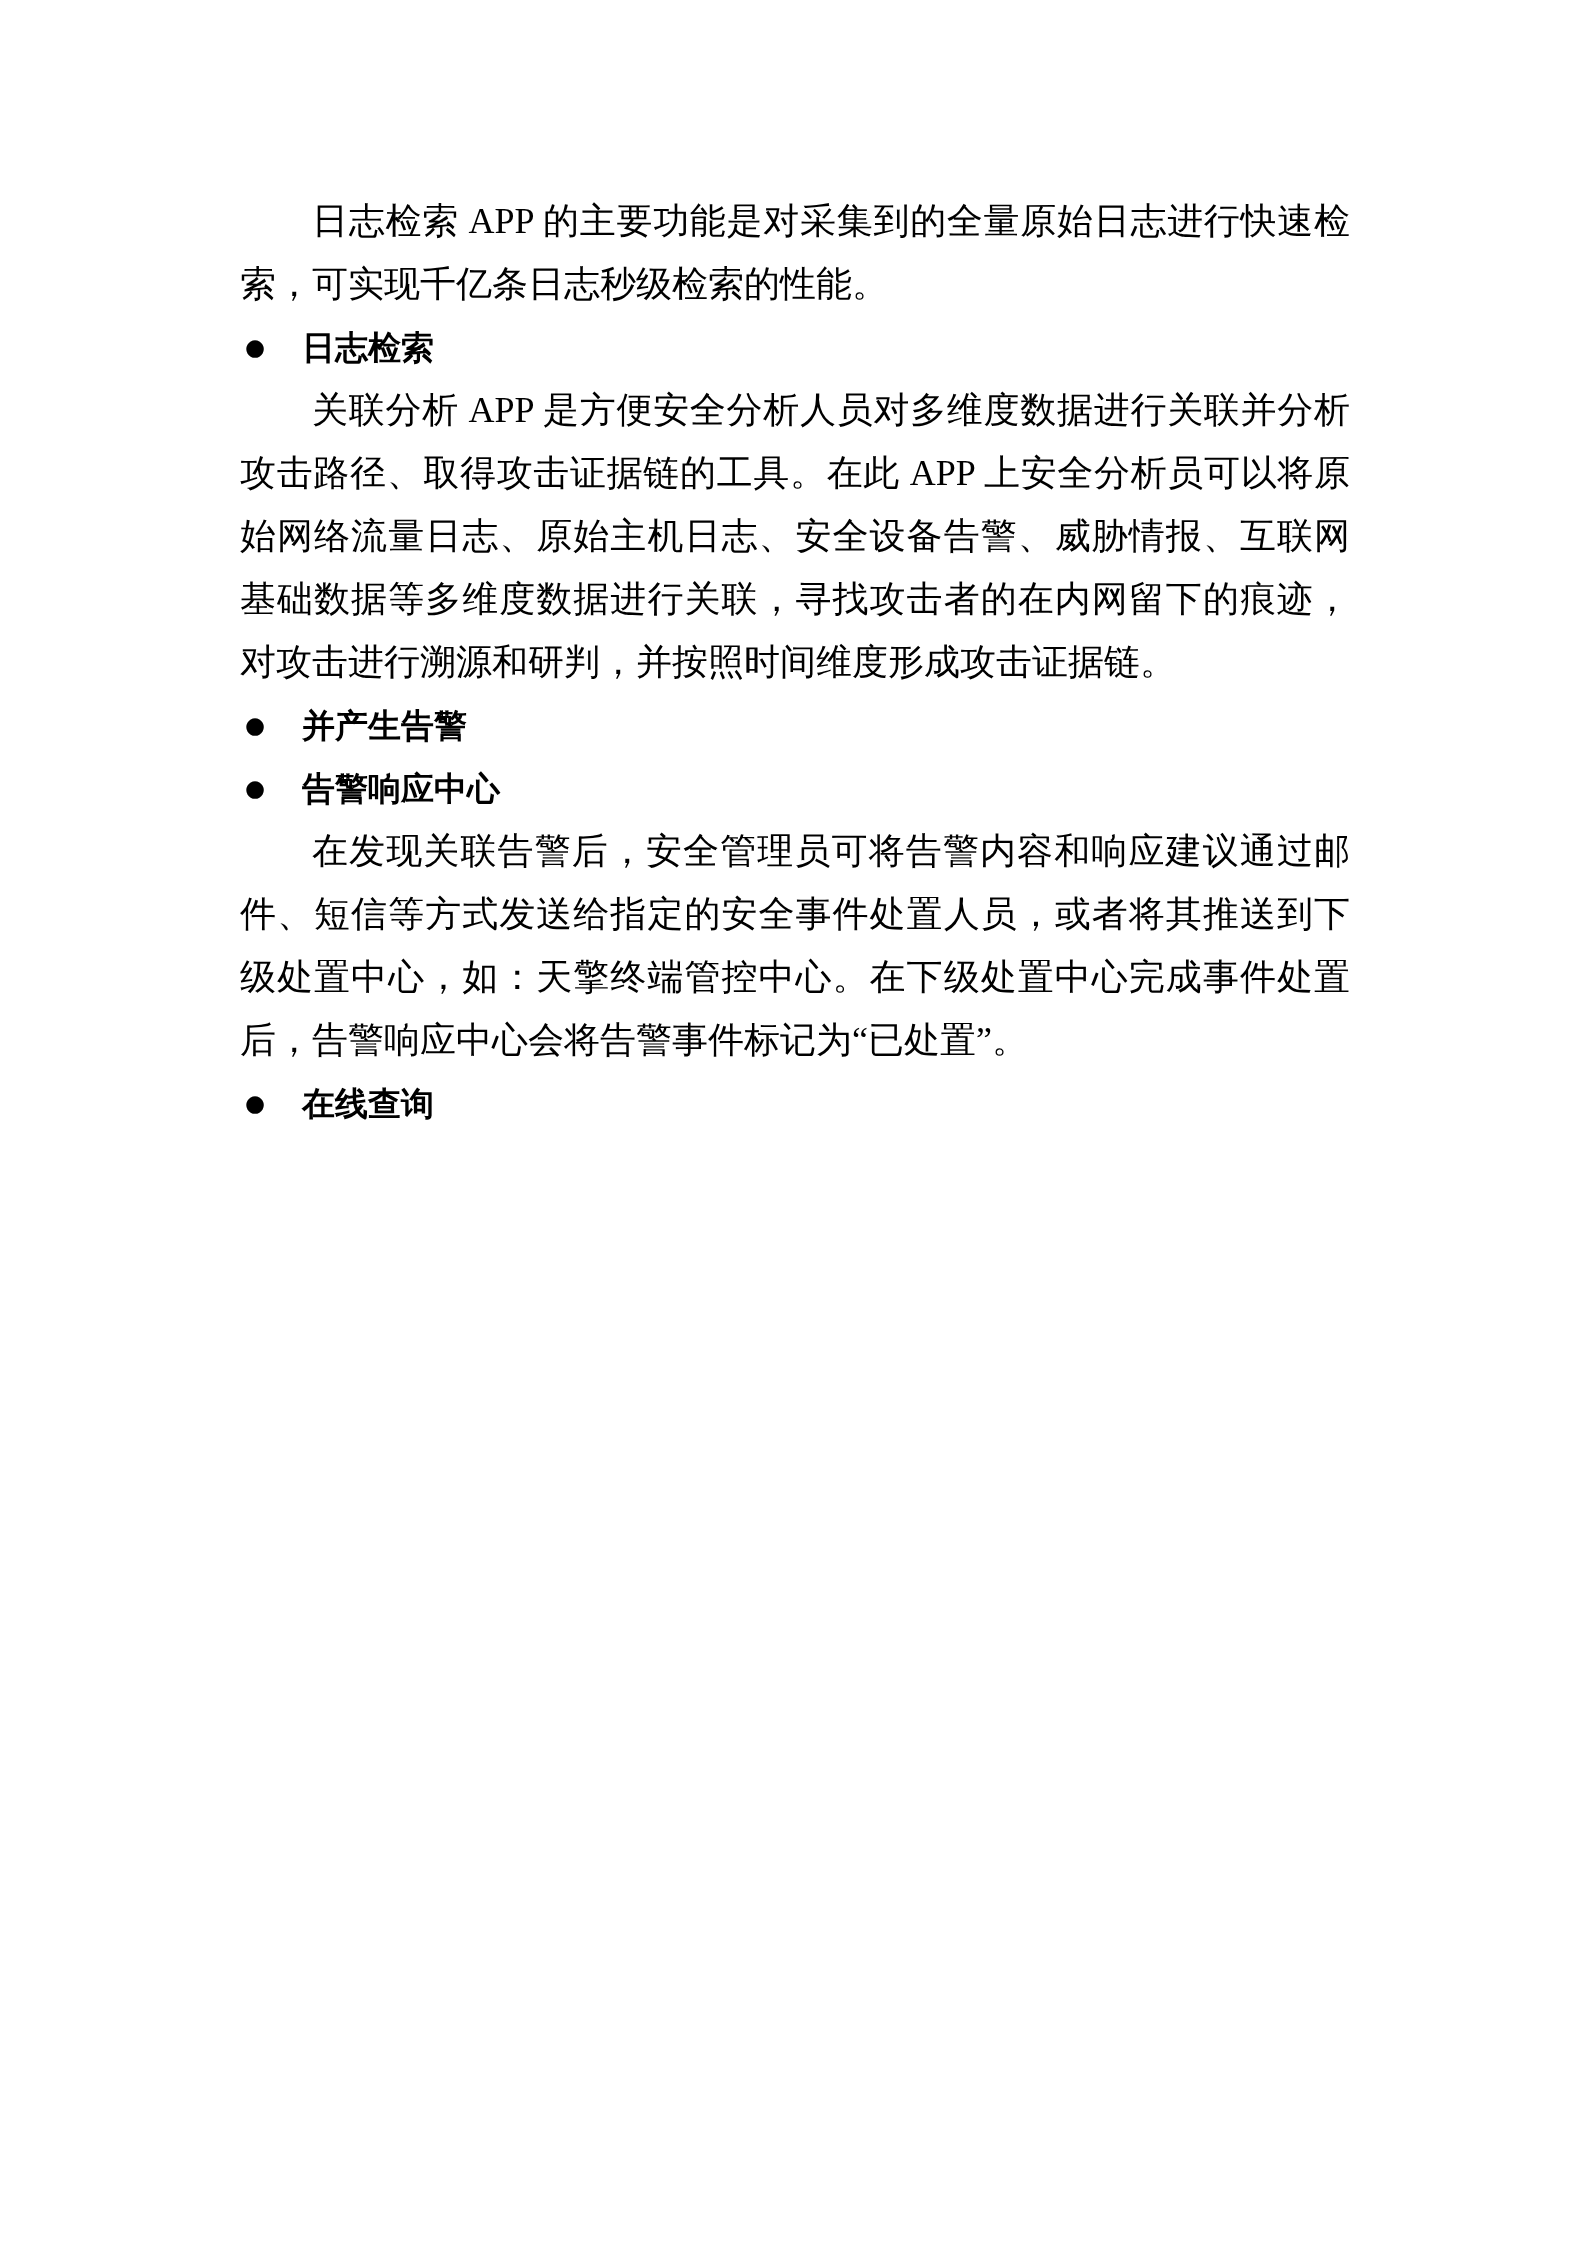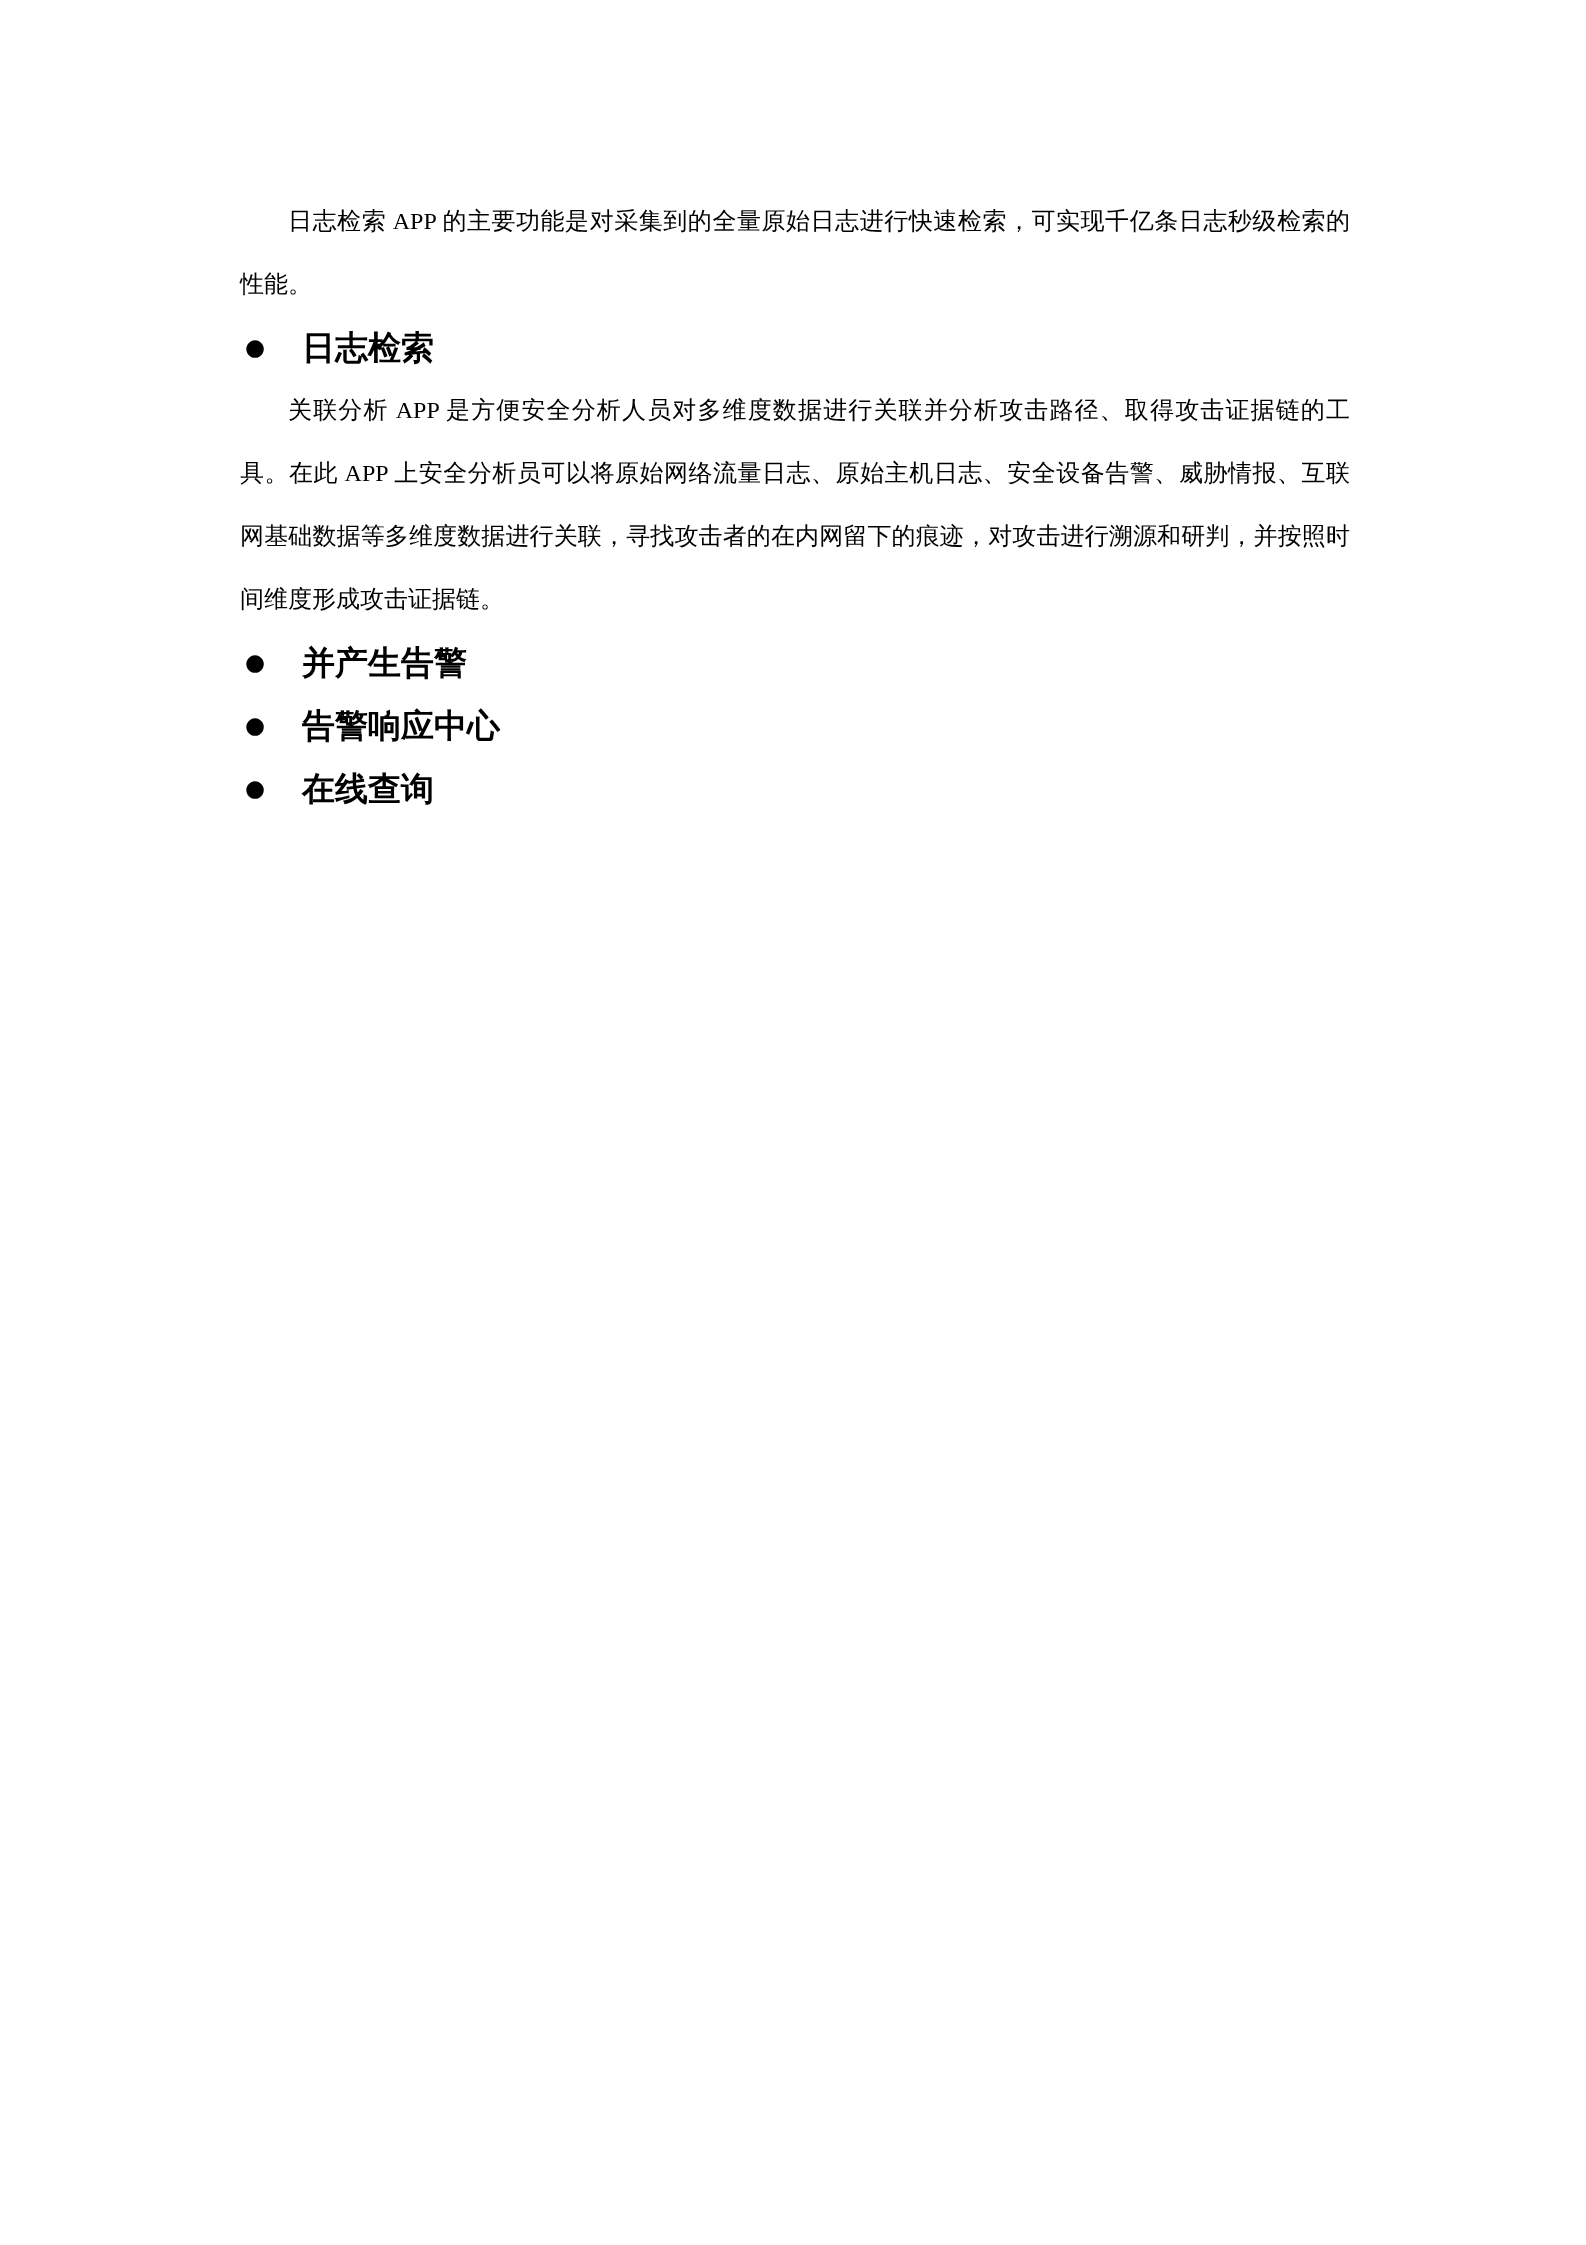"日志检索 APP" .para { font-size: 24px -> 36px }
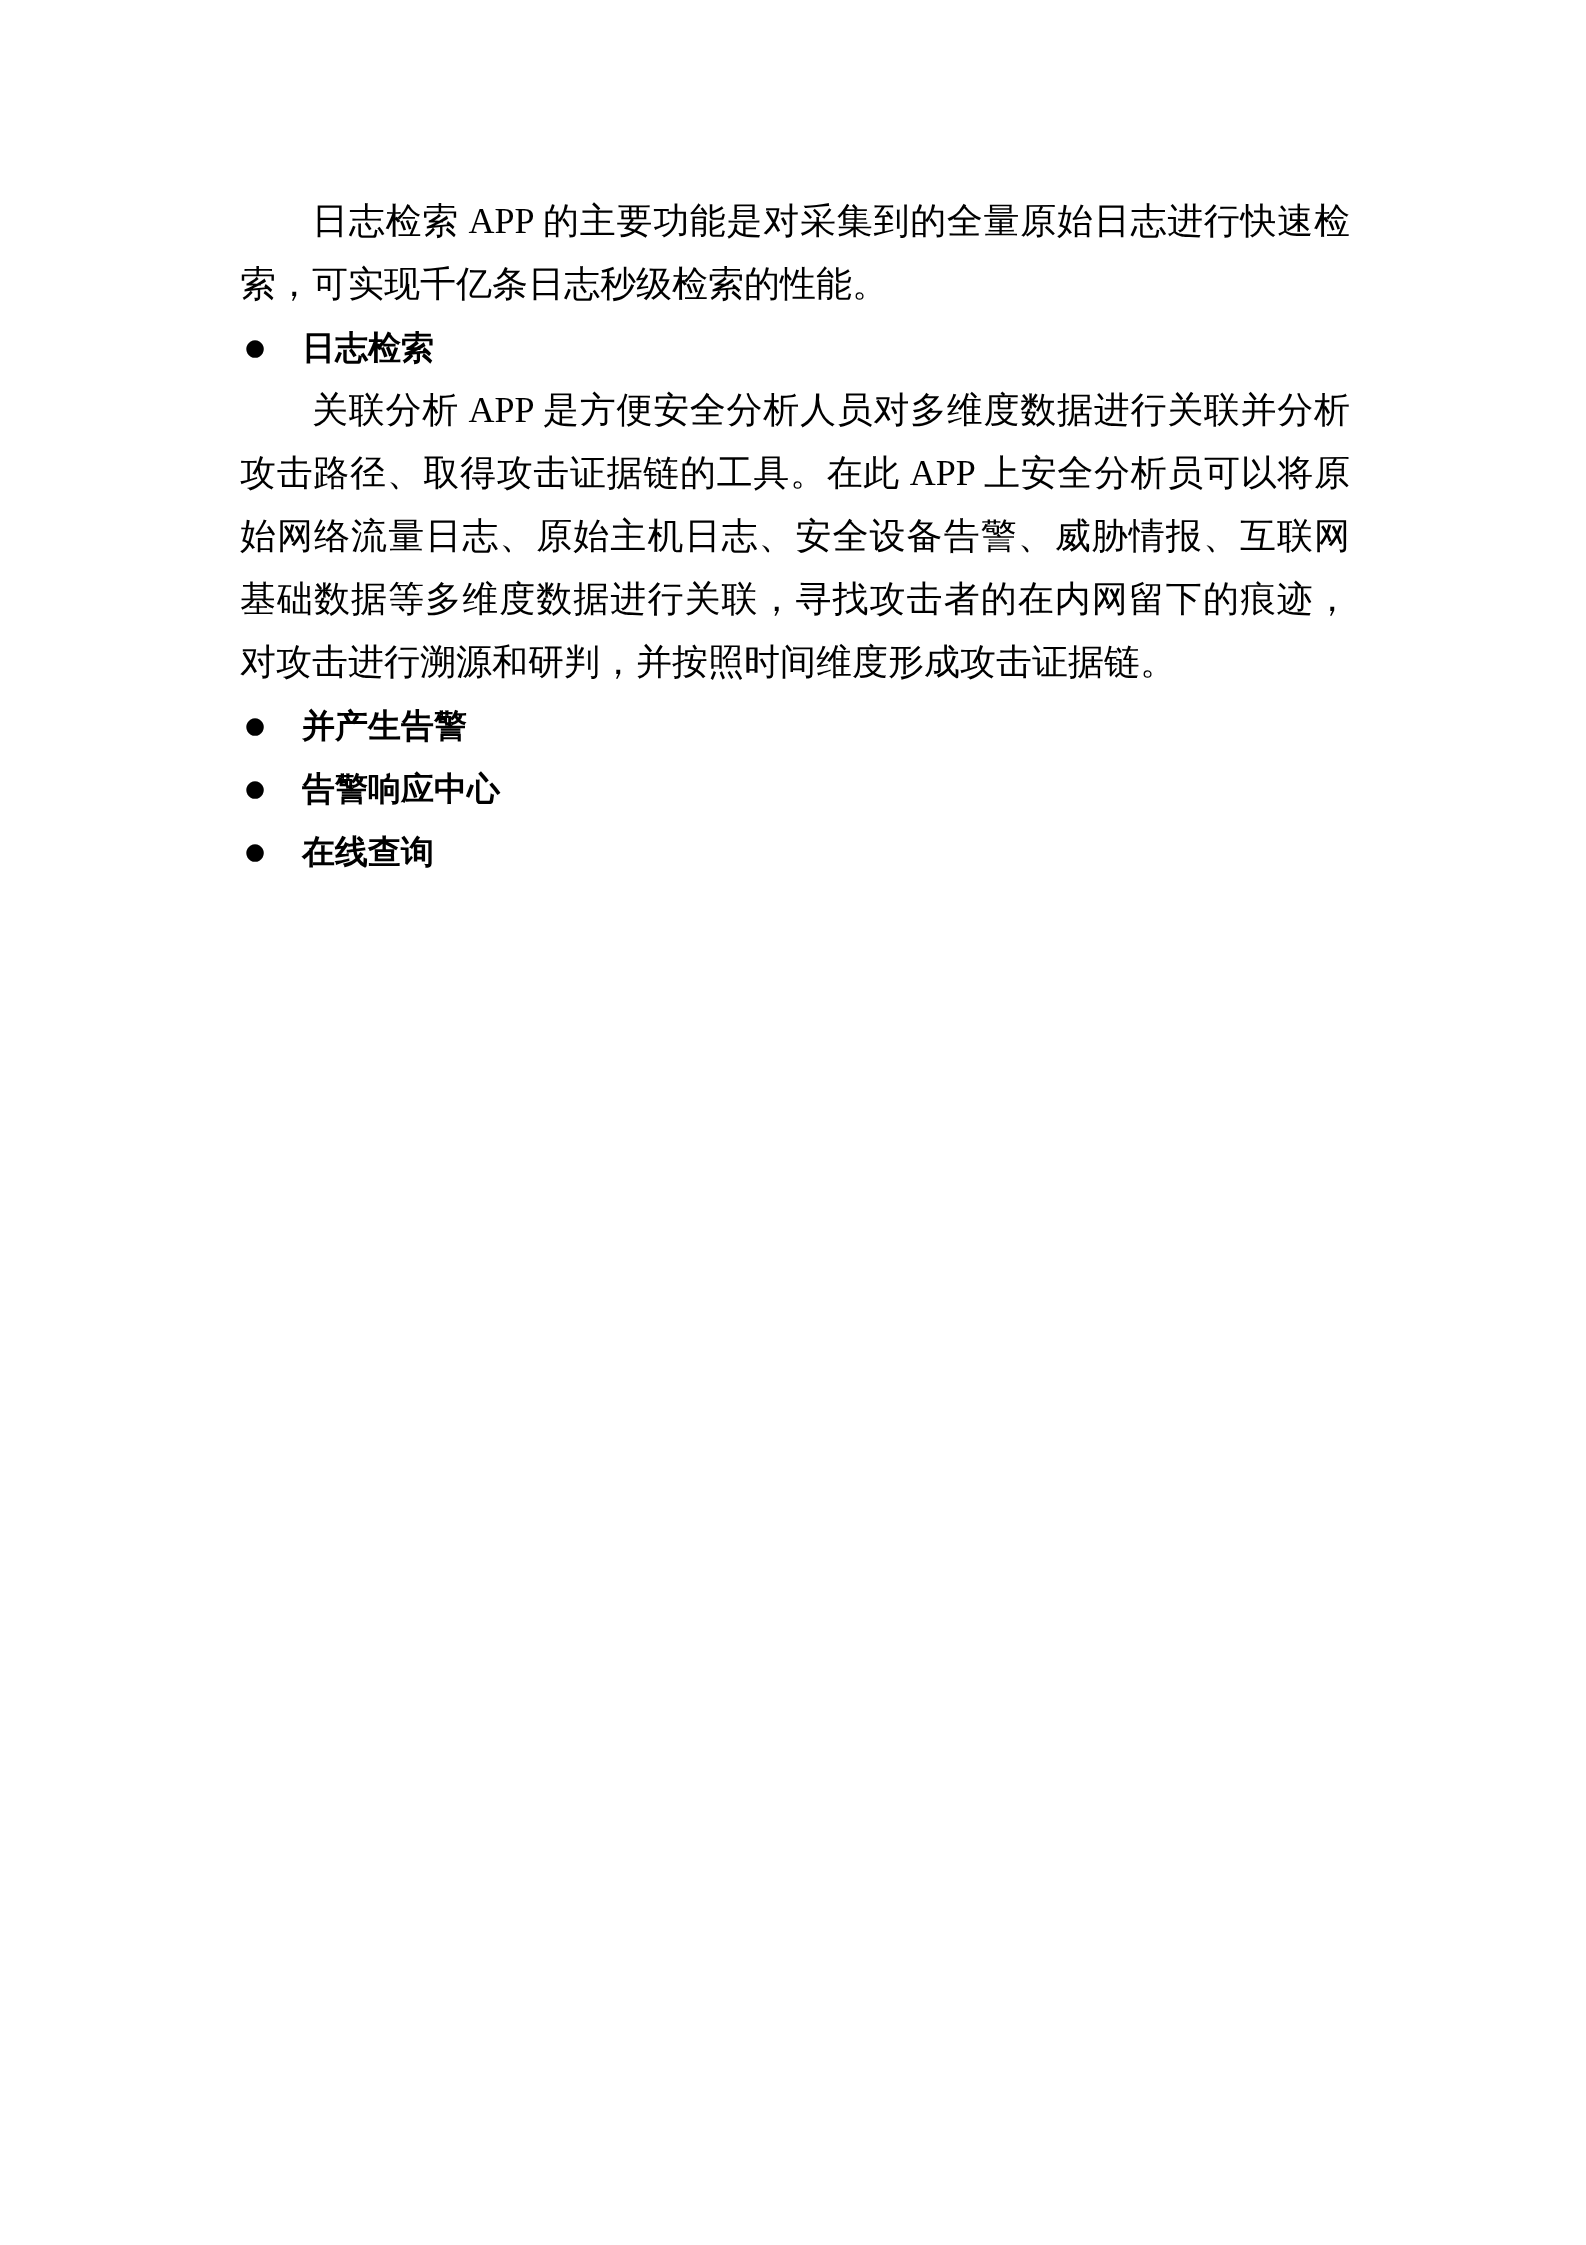"在发现关联告警后，安全管理员可将告警内容和响应建议通过邮件、短信等方式发送给指定" p.para { html: none -> <p>在发现关联告警后，安全管理员可将告警内容和响应建议通过邮件、短信等方式发送给指定的安全事件处置人员，或者将其推送到下级处置中心，如：天擎终端管控中心。在下级处置中心完成事件处置后，告警响应中心会将告警事件标记为“已处置”。</p> }
